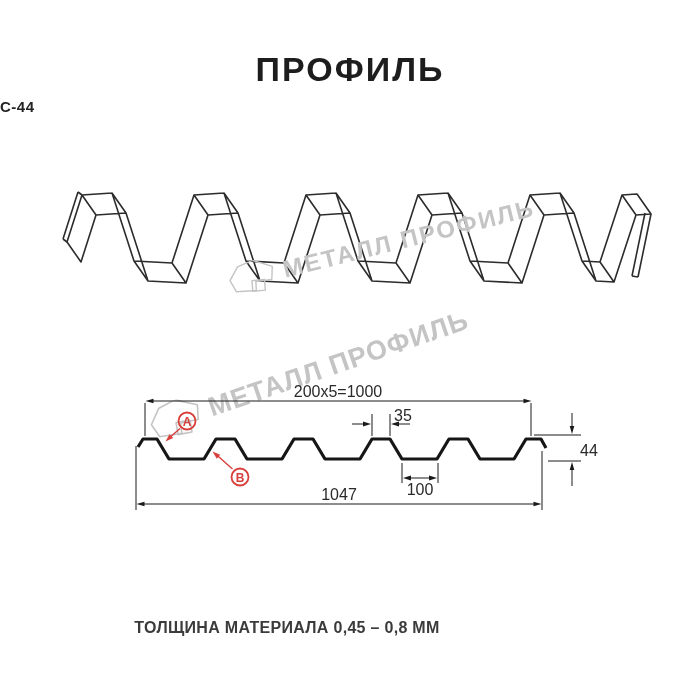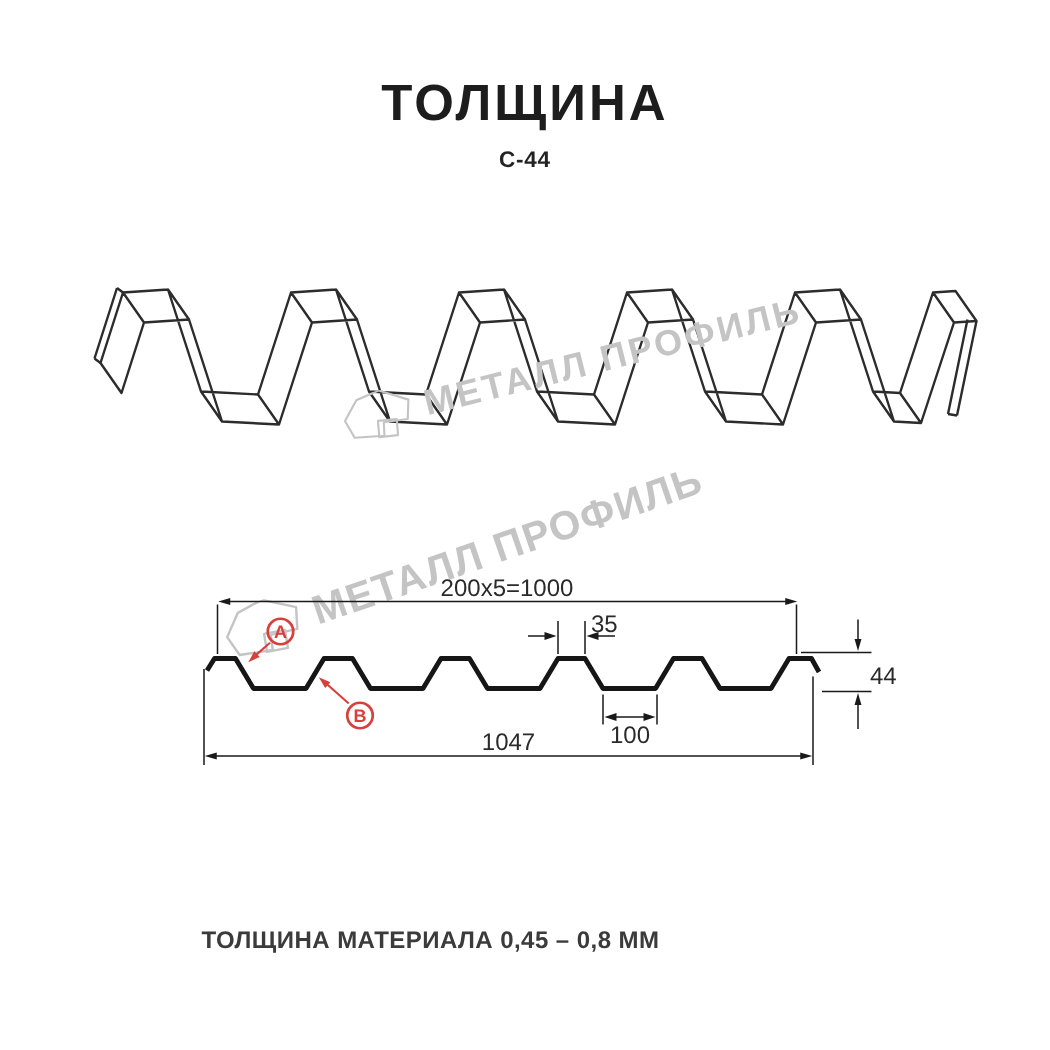"ТОЛЩИНА" div.title { text: ТОЛЩИНА -> ПРОФИЛЬ }
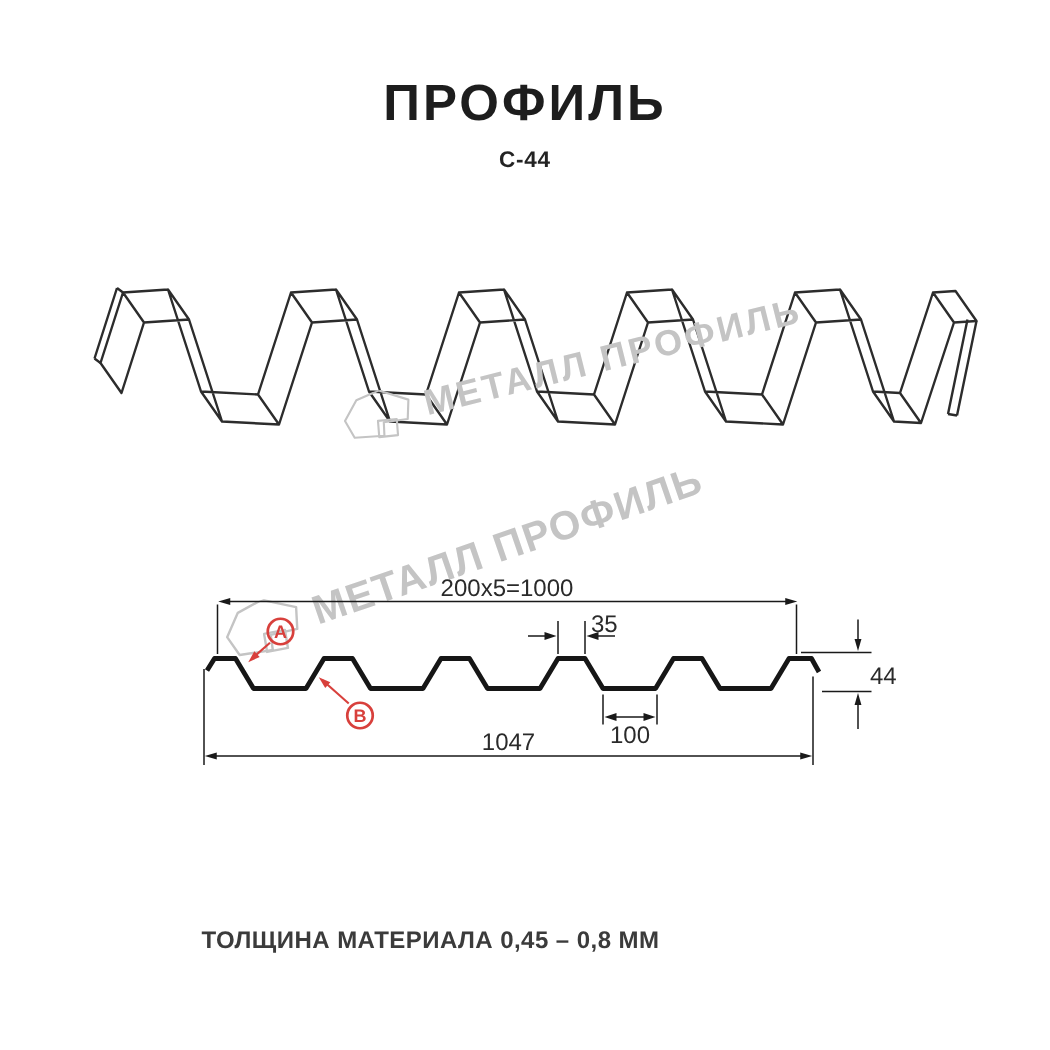"C-44" .subtitle { text-align: center -> left }
